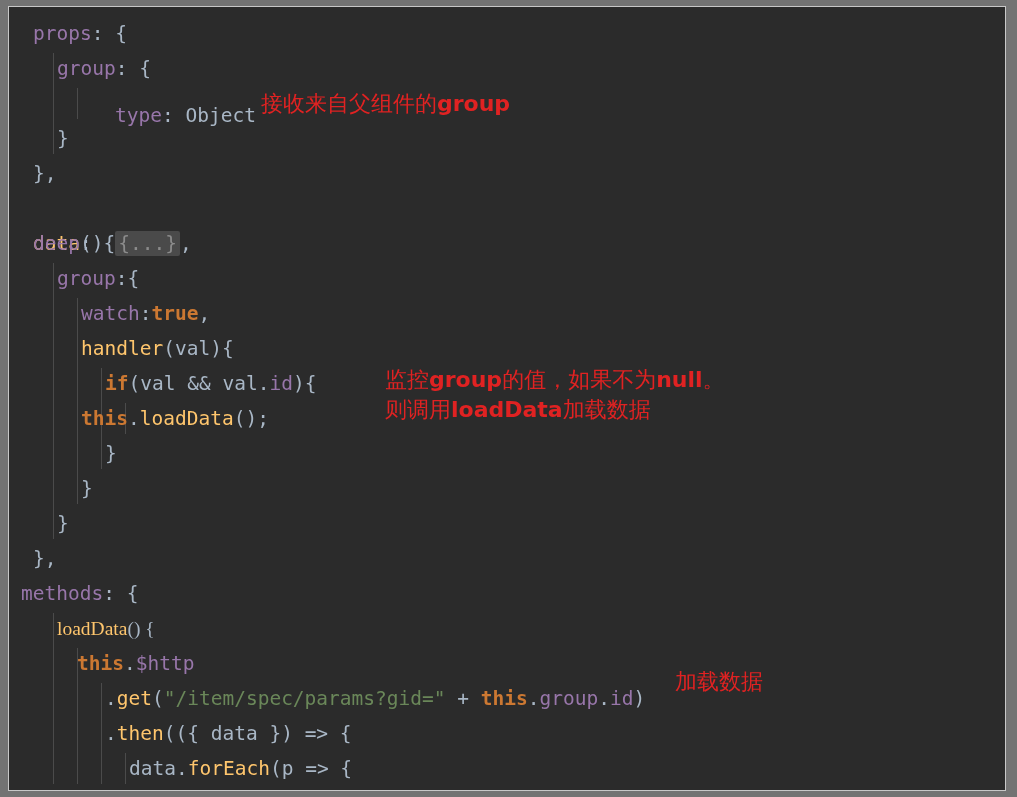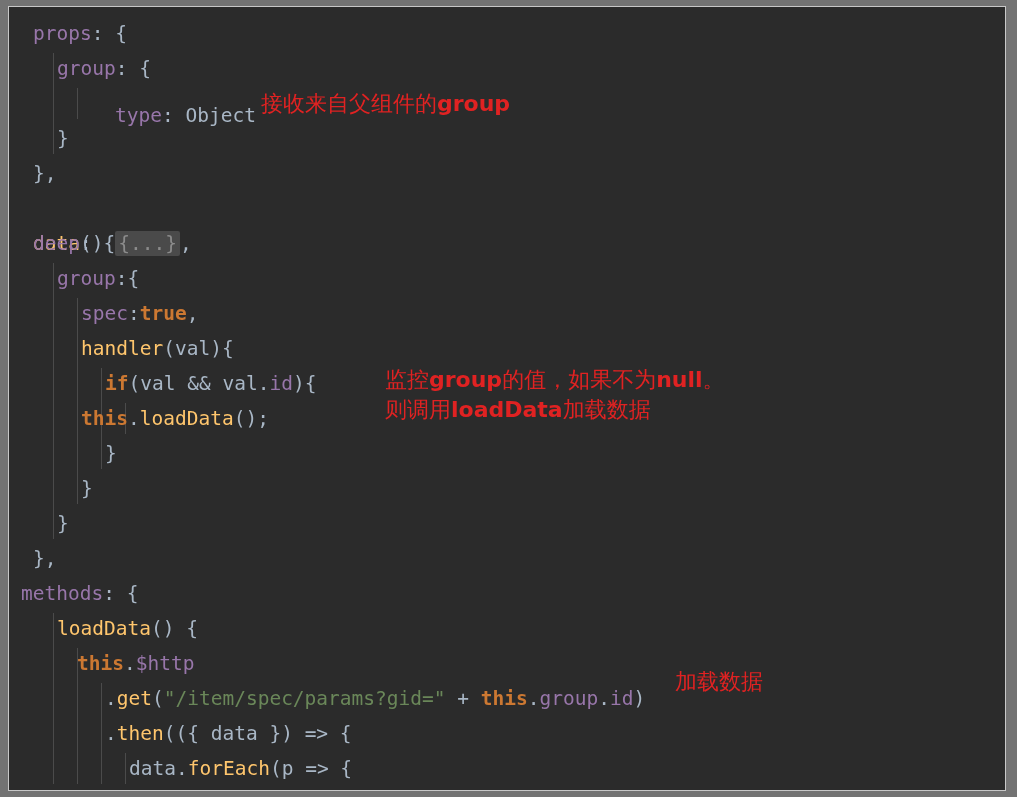"spec" span.t-key { text: spec -> watch }
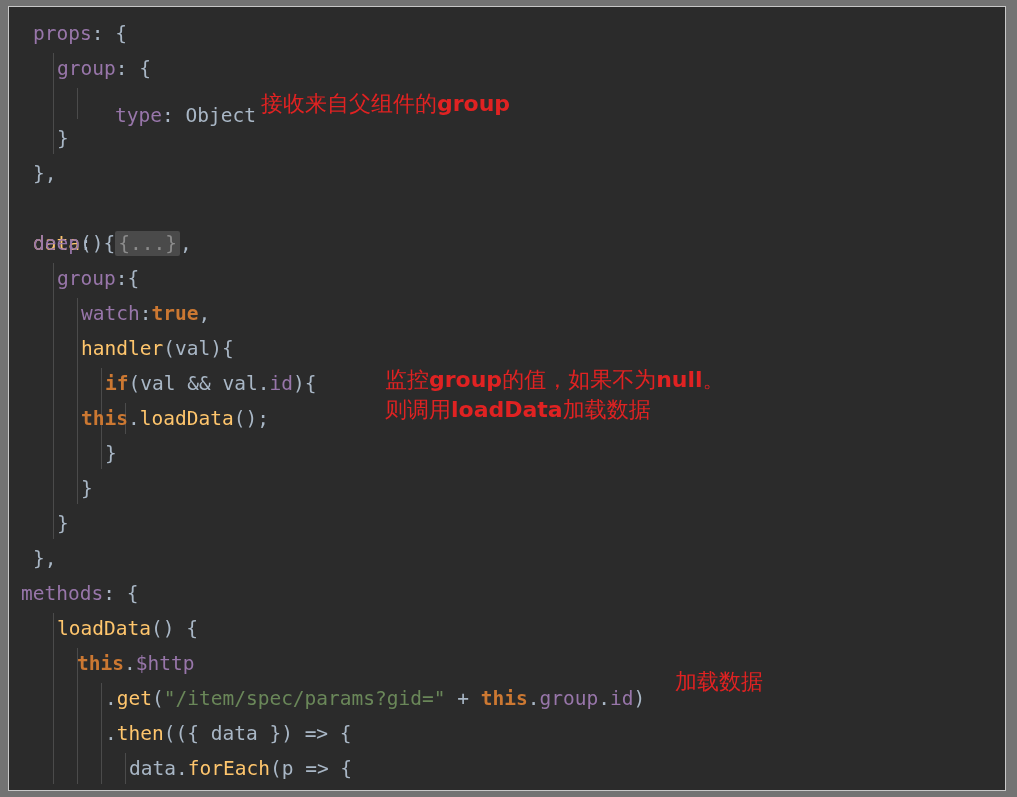"loadData() {" div.code-line { font-family: none -> Liberation Serif, serif }
